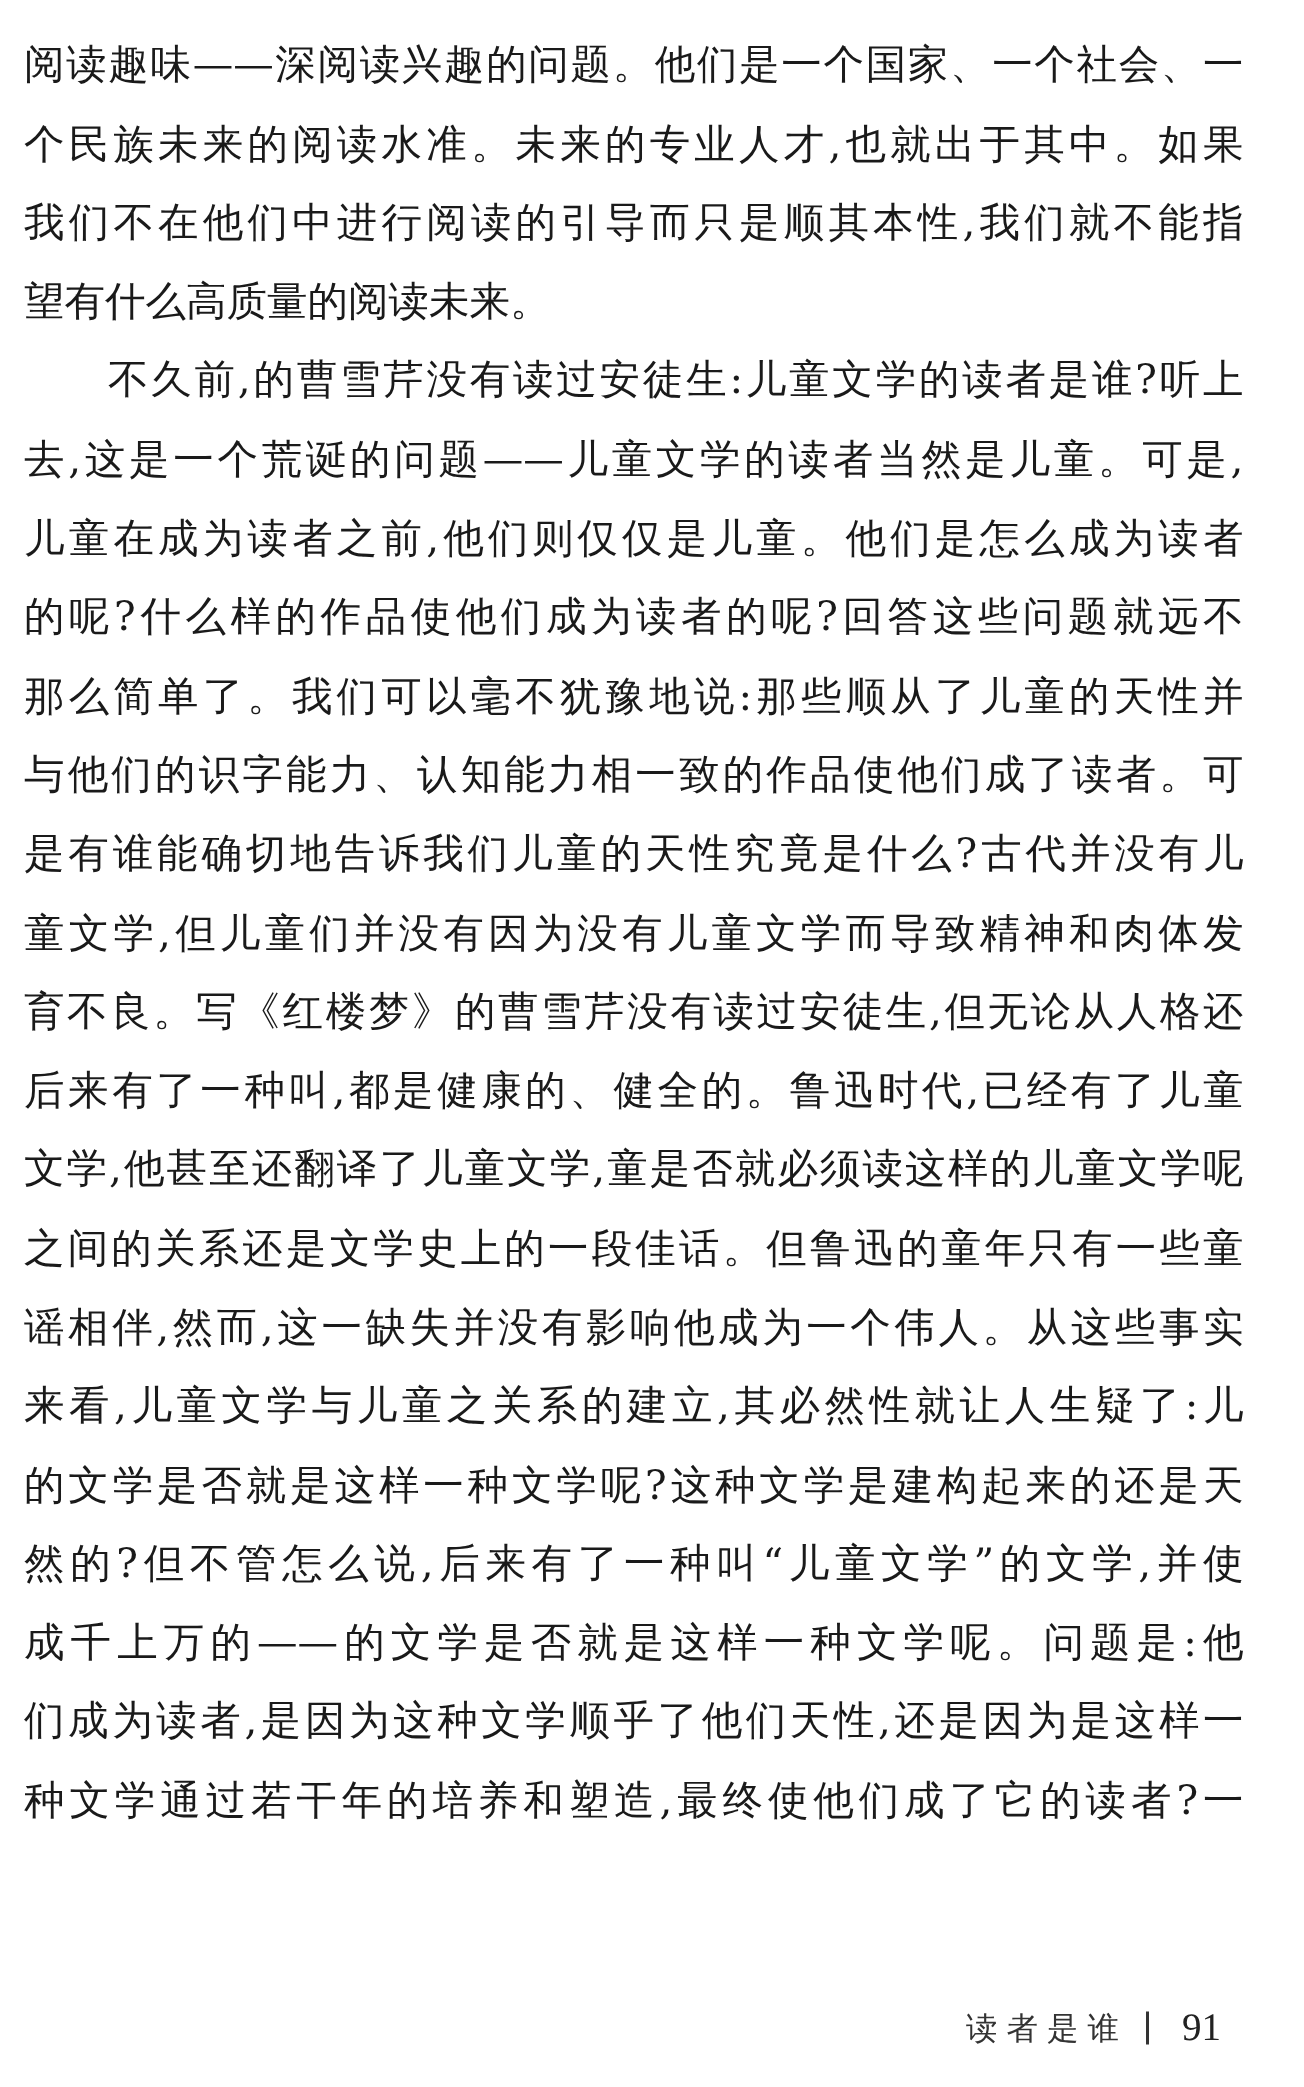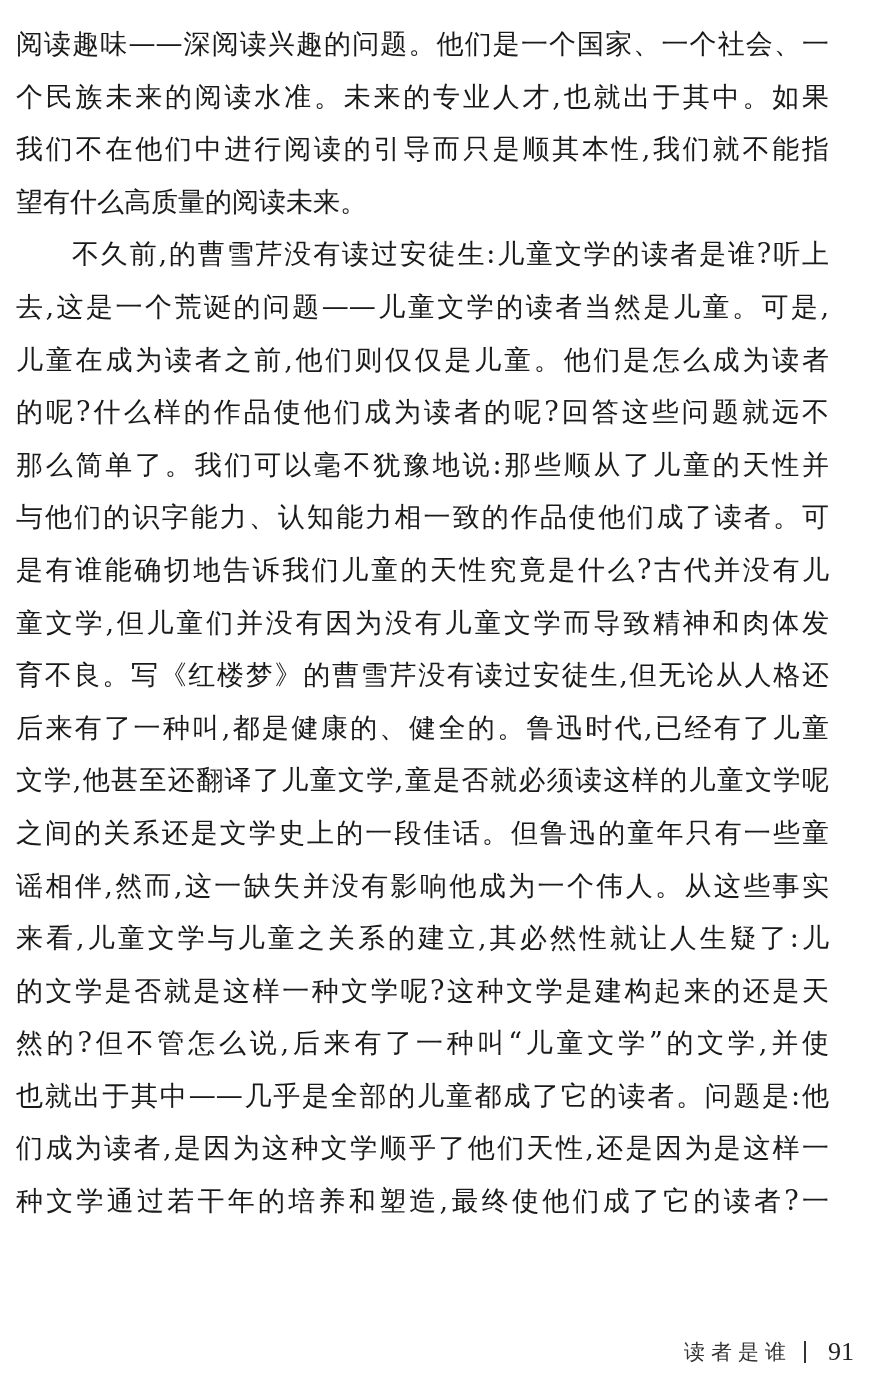"也就出于其中——几乎是全部的儿童都成了它的读者。问题是:他" div.line { text: 也就出于其中——几乎是全部的儿童都成了它的读者 -> 成千上万的——的文学是否就是这样一种文学呢 }
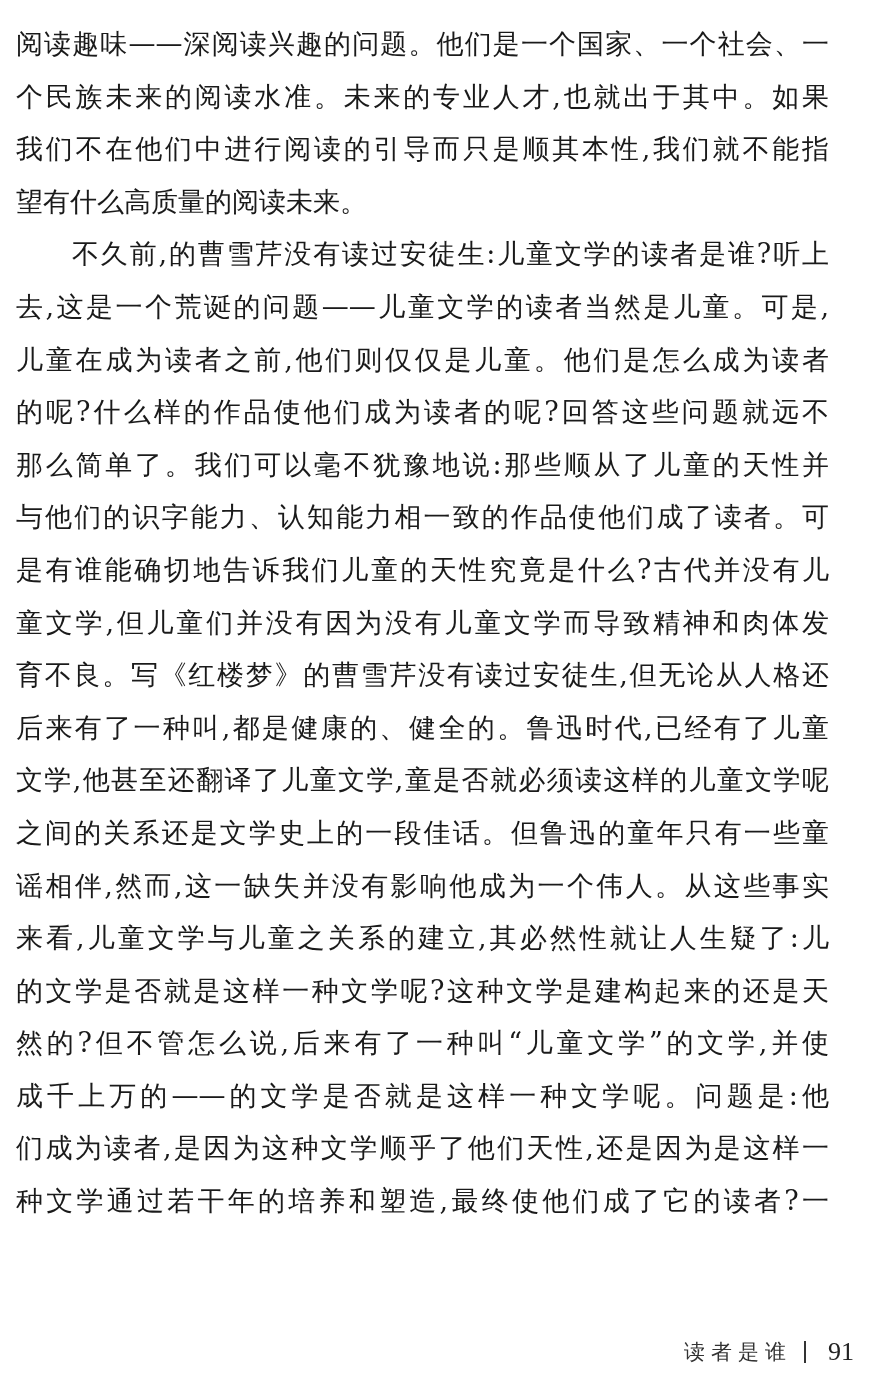"读者是谁" .footer { left: 684px -> 644px }
